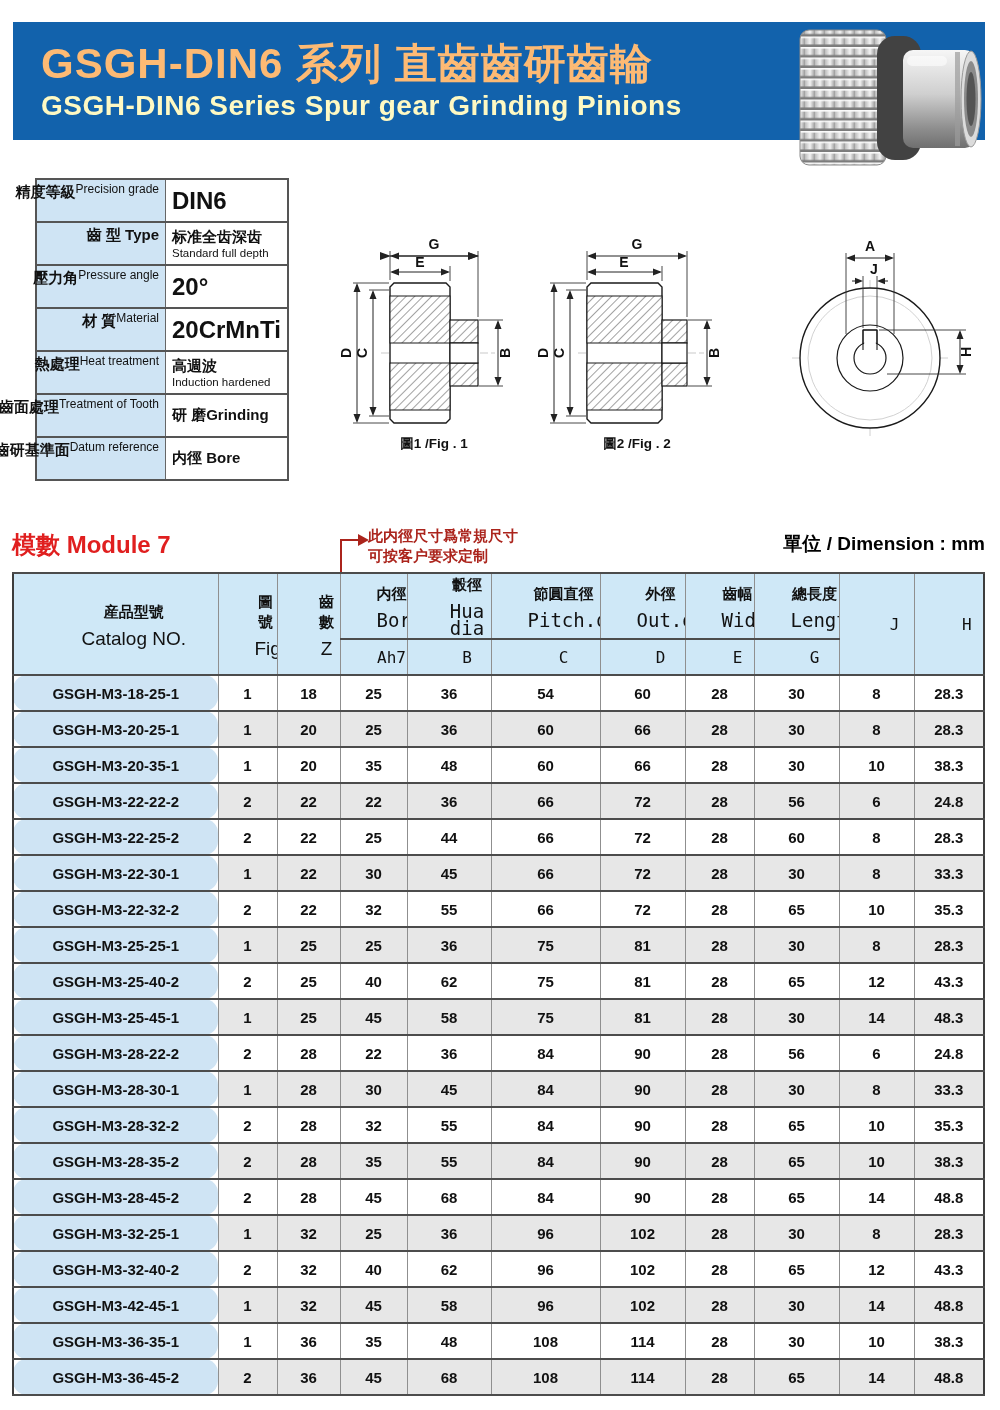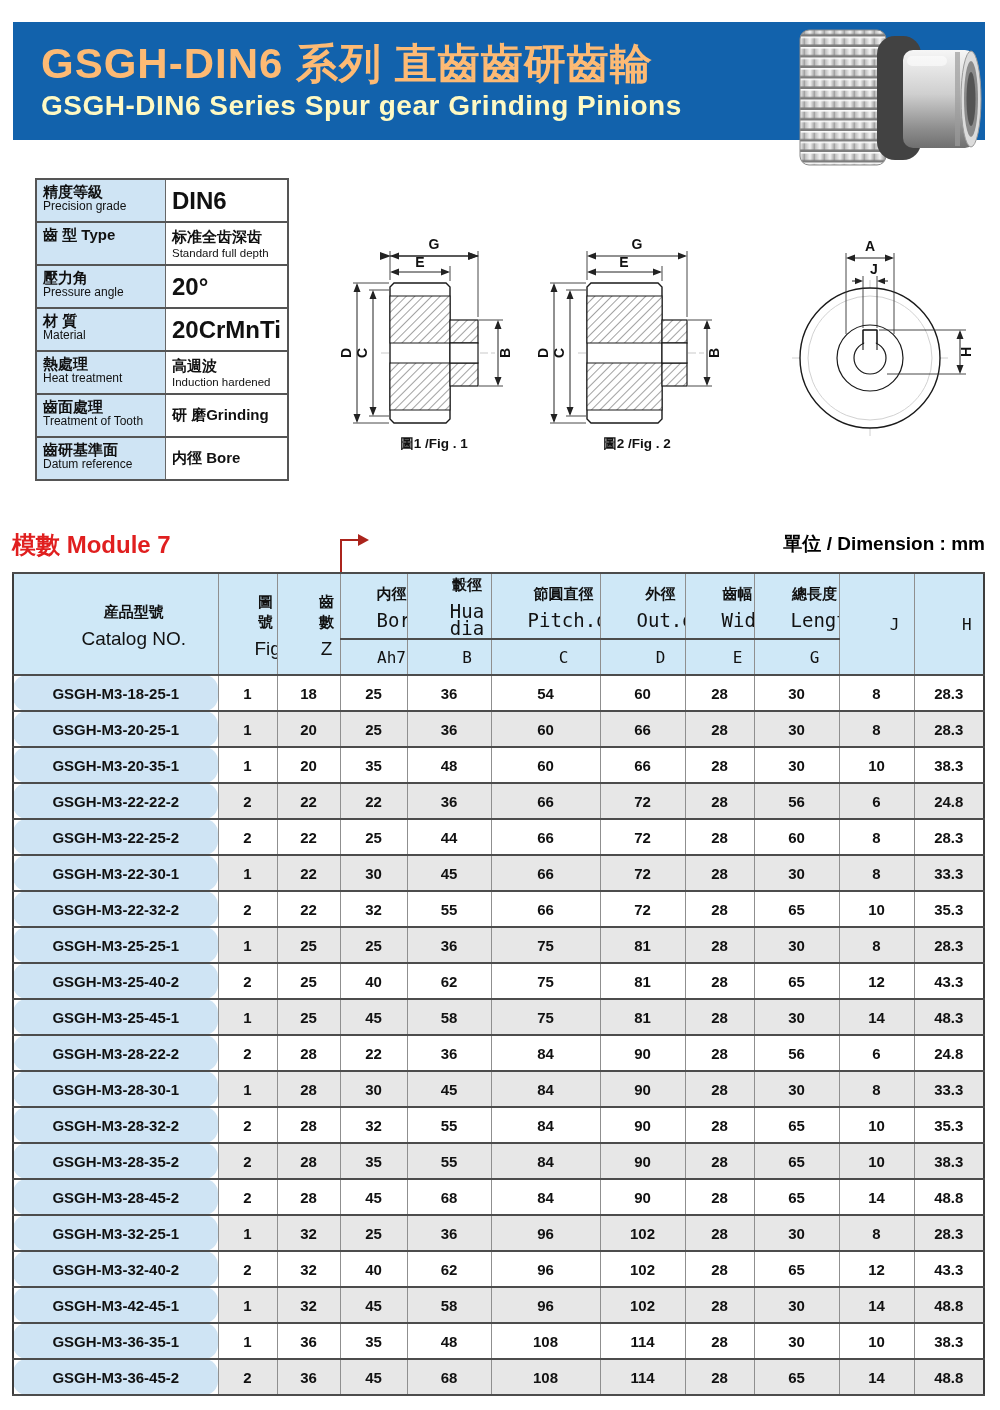"精度等級" .spec-label { flex-direction: column -> none; justify-content: flex-start -> flex-end }
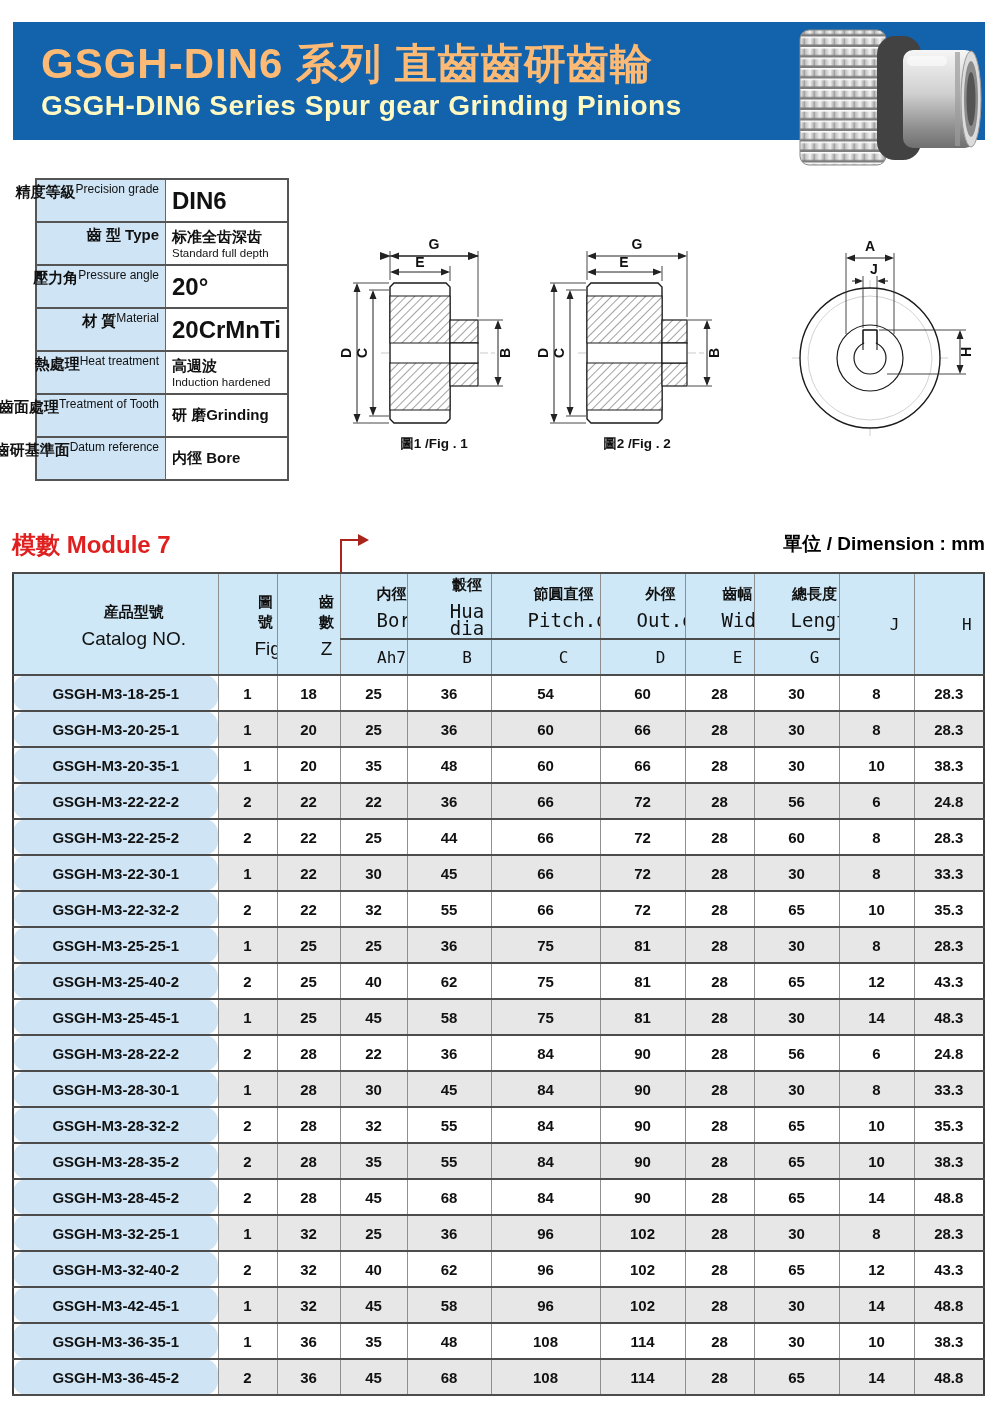"此内徑尺寸爲常規尺寸" div.bore-note { html: none -> <div> <div>此内徑尺寸爲常規尺寸</div> <div>可按客户要求定制</div> </div> }
